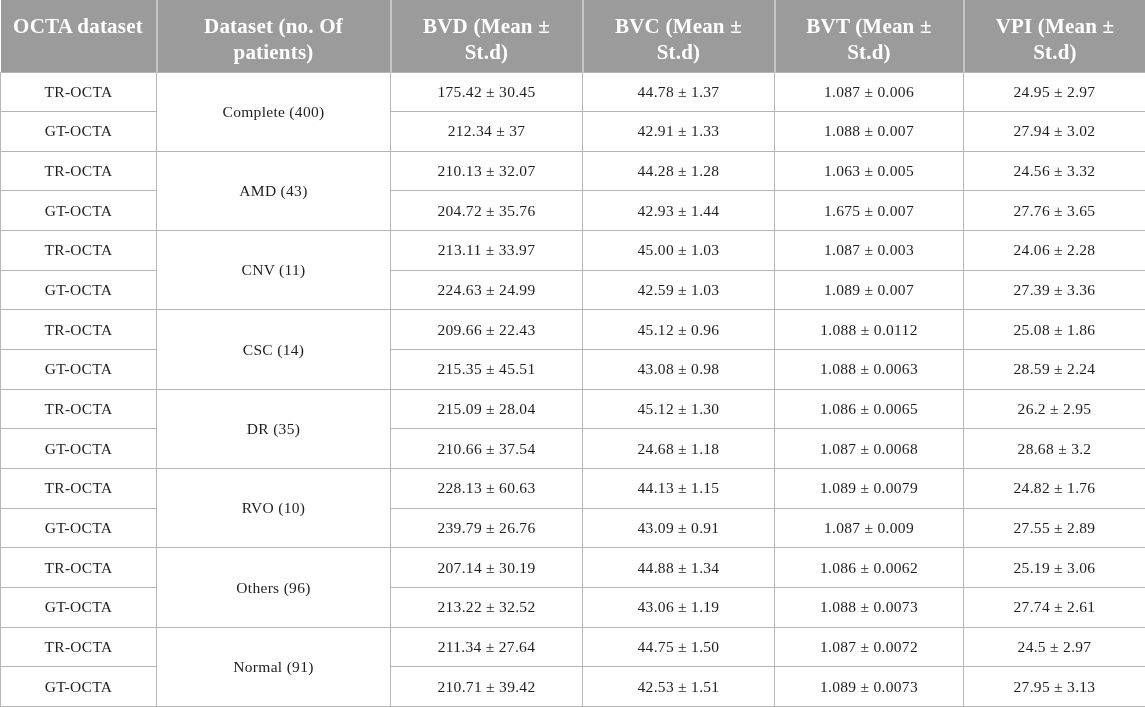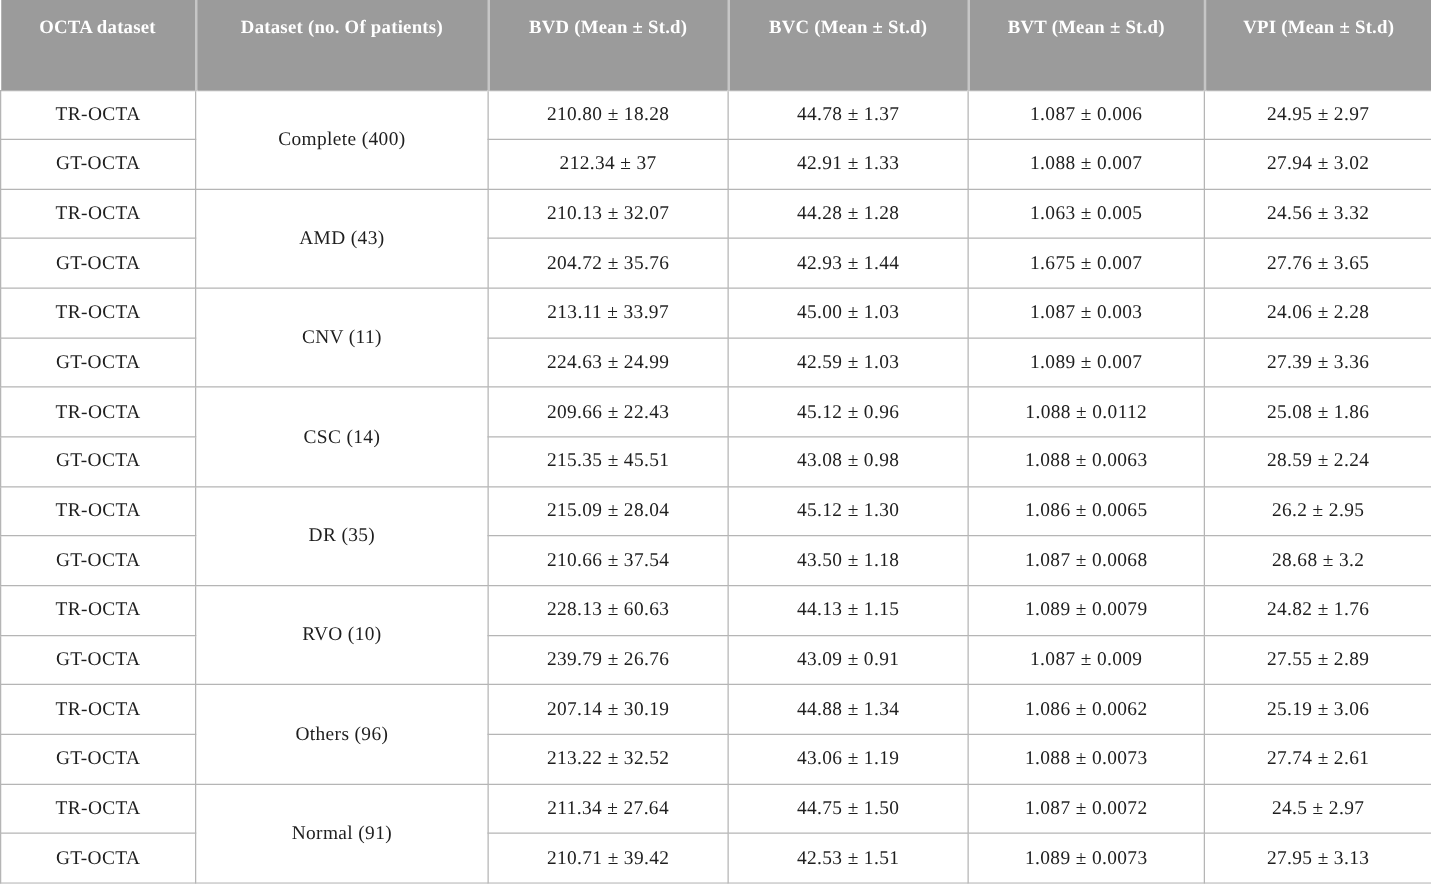"OCTA dataset" thead th { font-size: 15px -> 21px }
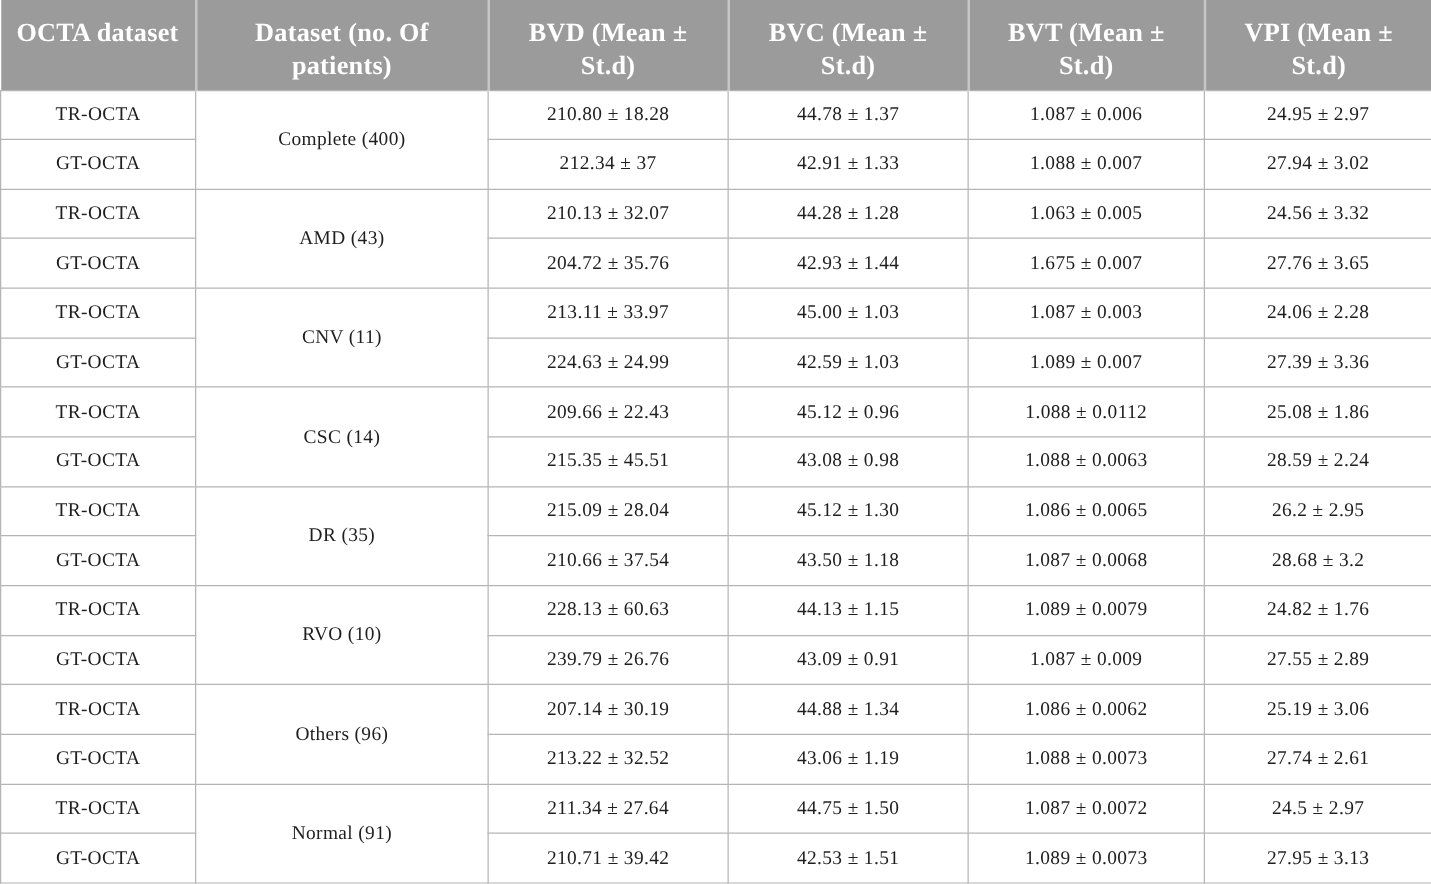"210.80 ± 18.28" td { text: 210.80 ± 18.28 -> 175.42 ± 30.45 }
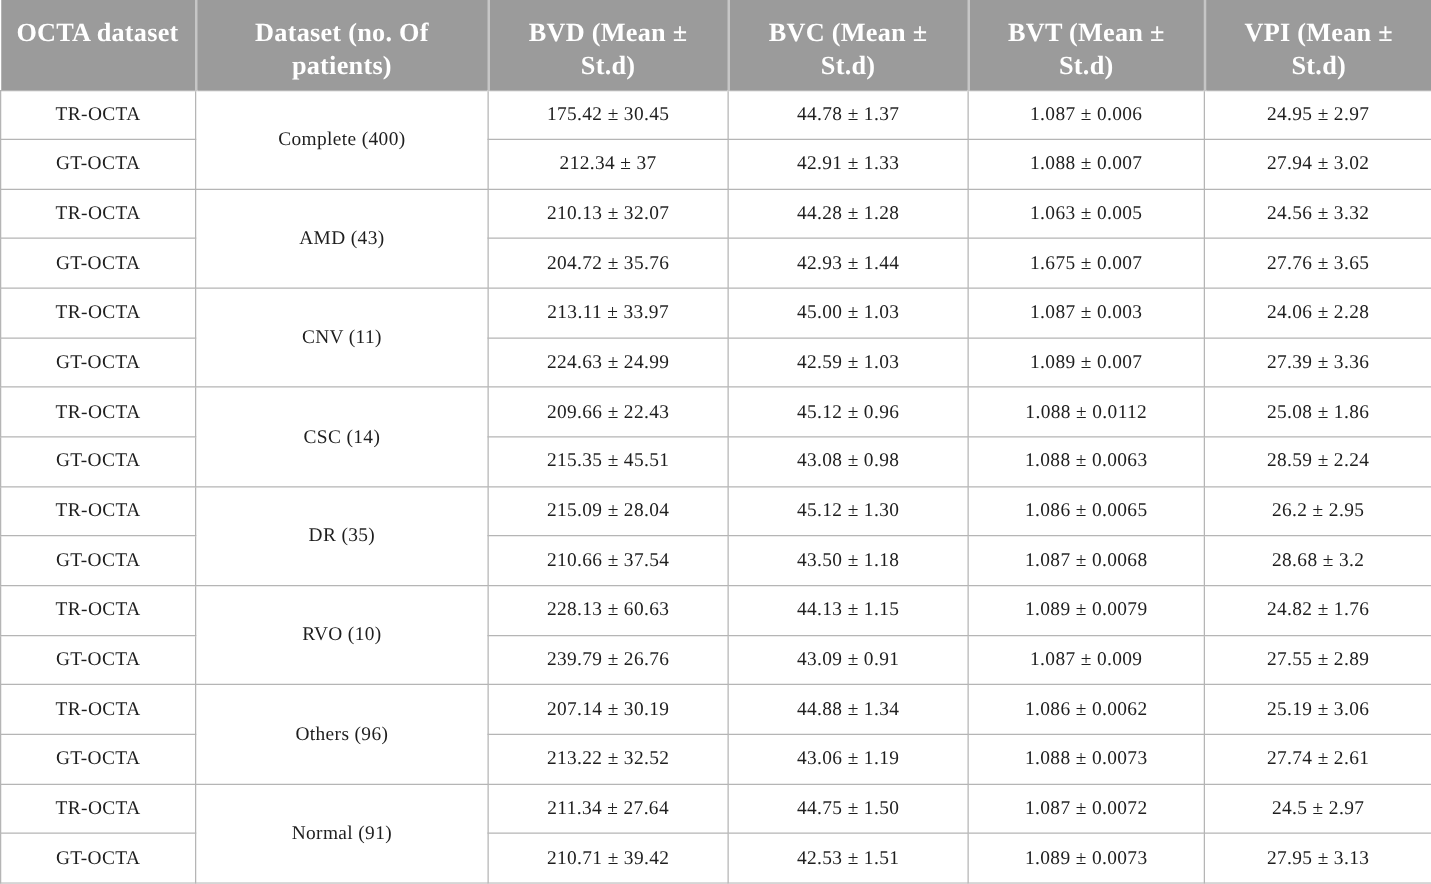"43.50 ± 1.18" td { text: 43.50 -> 24.68 }
